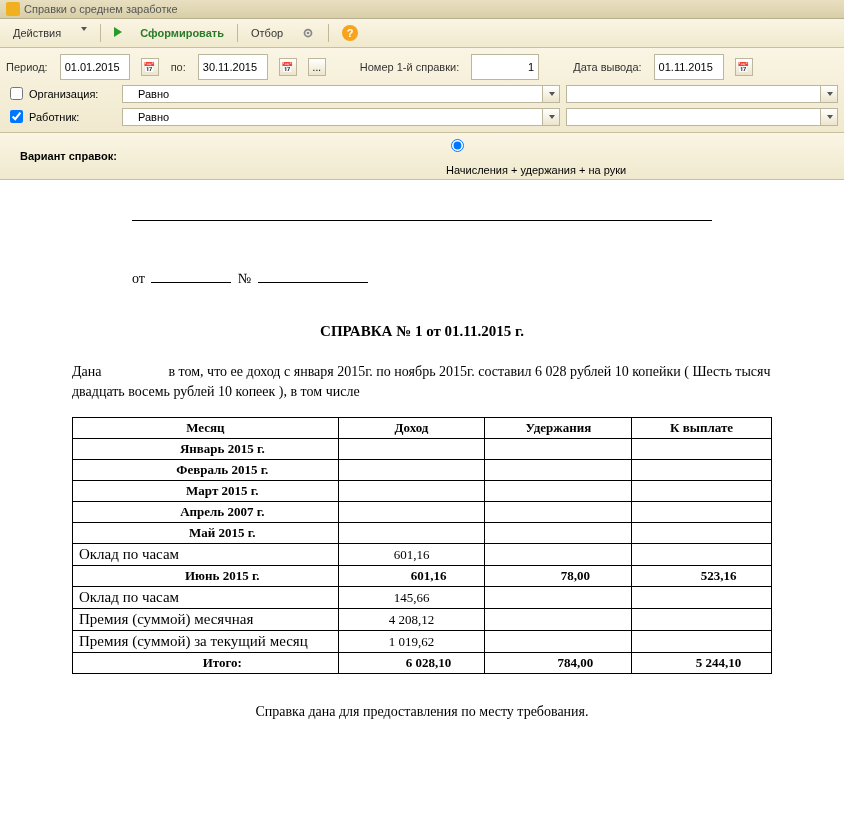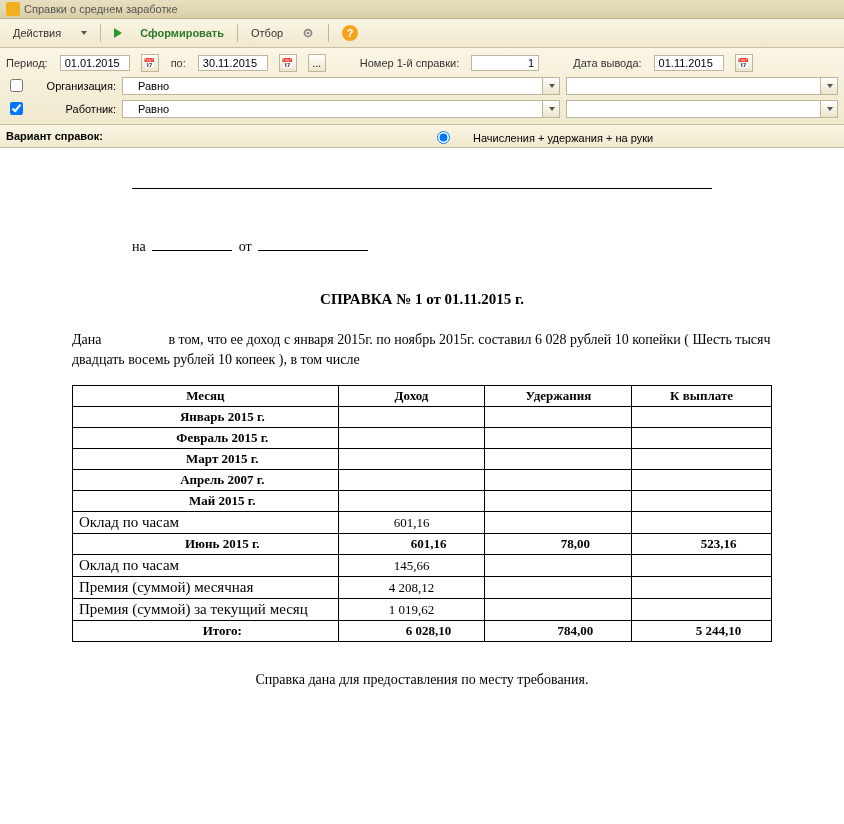"Действия" .toolbar-btn { align-items: center -> flex-start }
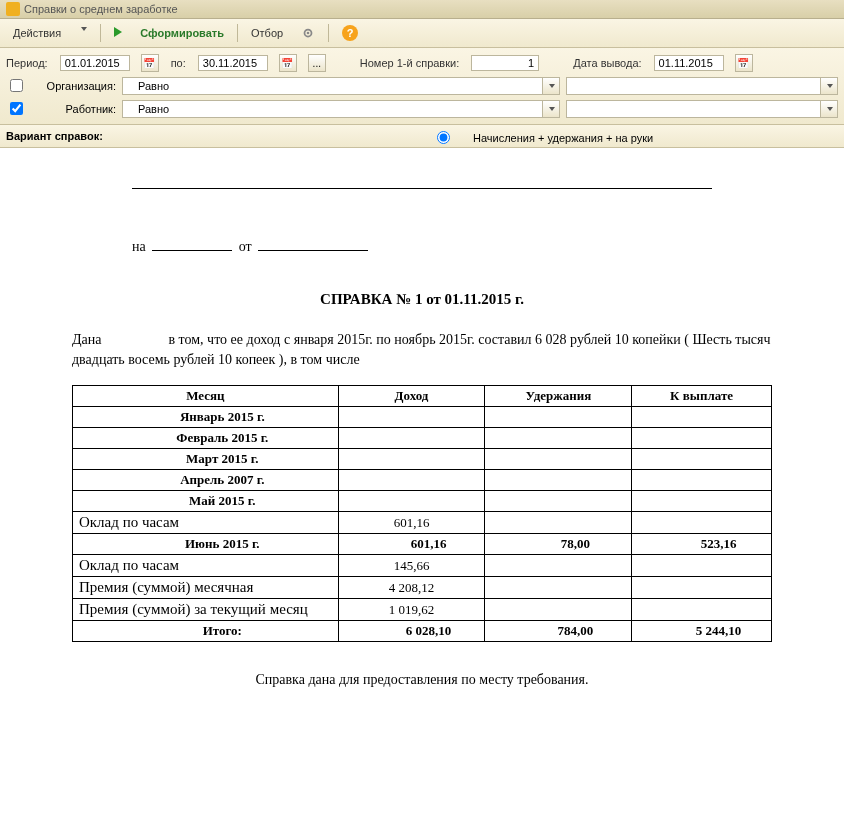"01.01.2015" .text-input { height: 16px -> 26px }
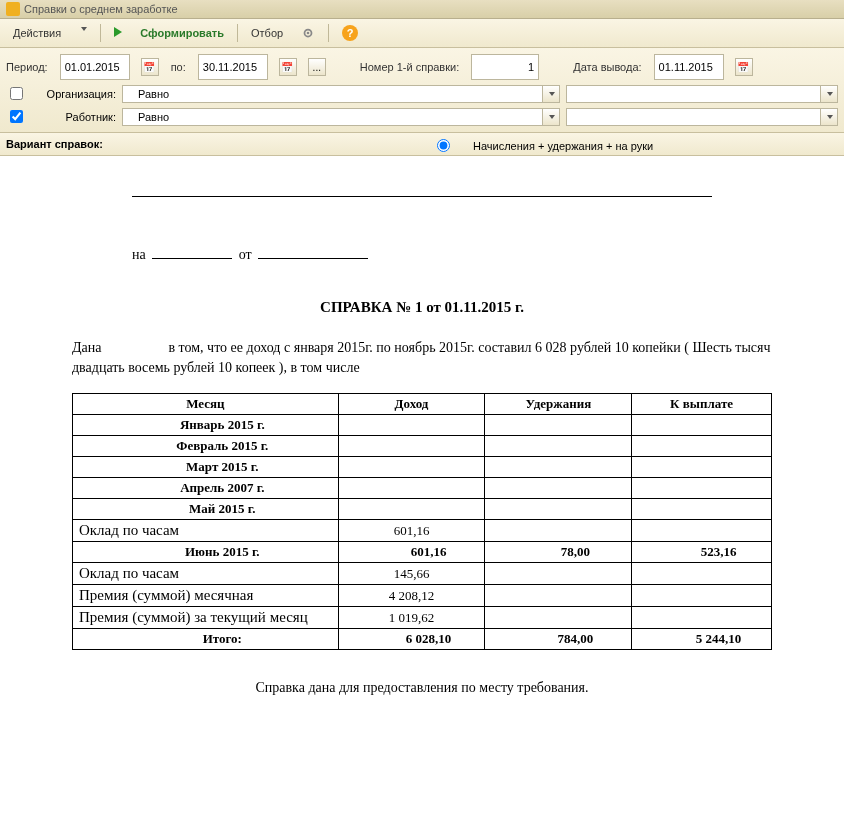"Организация:" .select-row .chk-label { justify-content: space-between -> none }
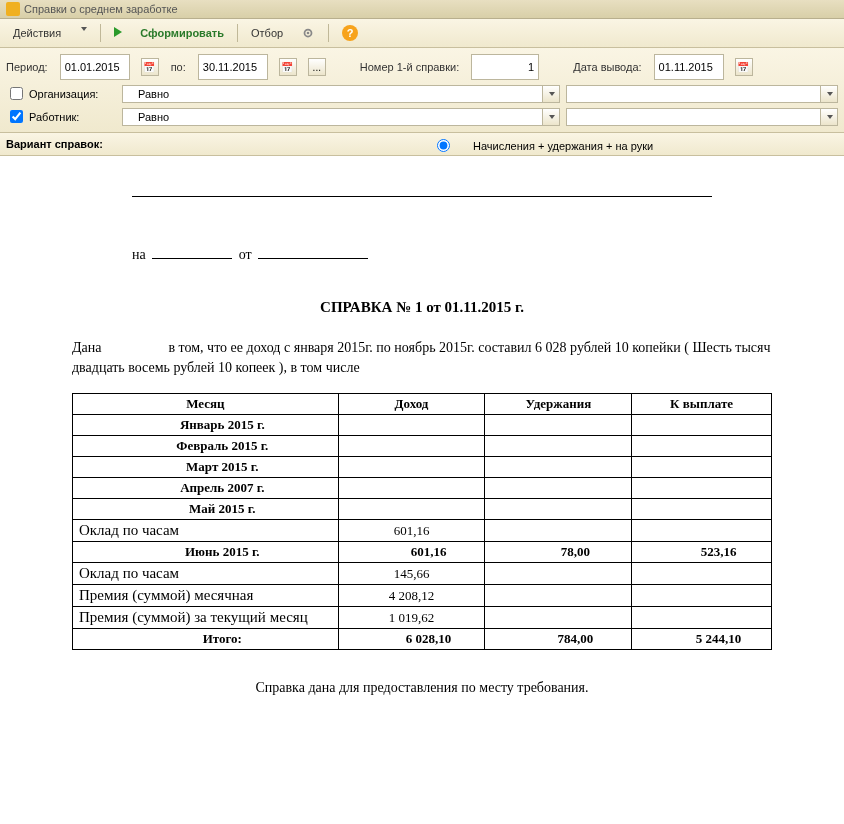"Вариант справок:" .variant-row { padding: 3px 6px -> 3px 20px }
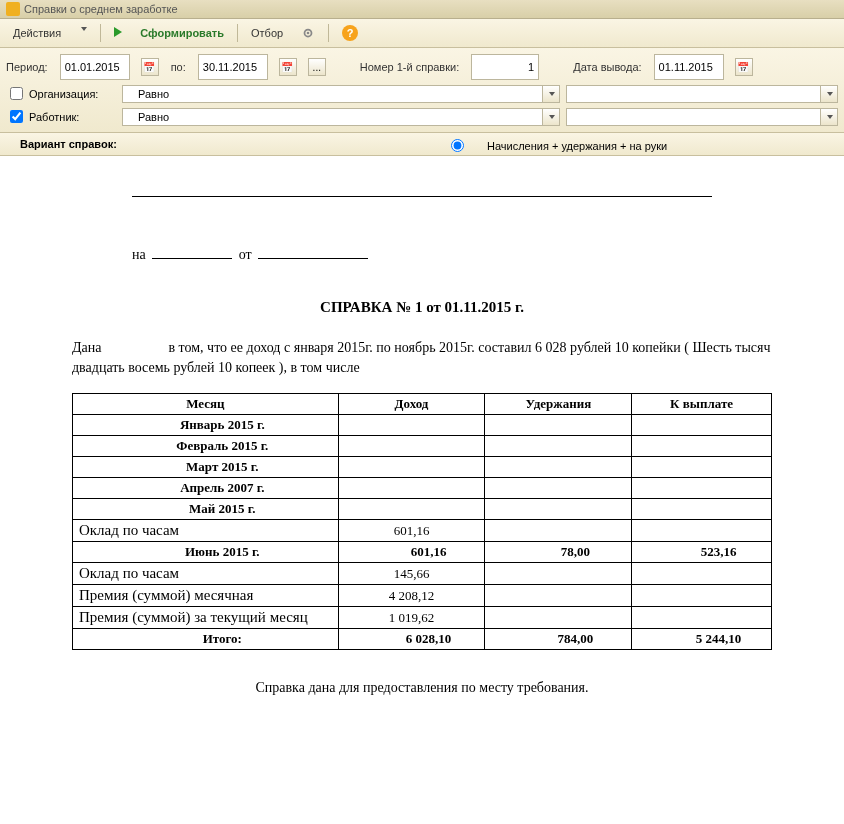"Начисления + удержания + на" .variant-row .radio { align-items: flex-end -> flex-start; flex-direction: none -> column; gap: 20px -> 12px }
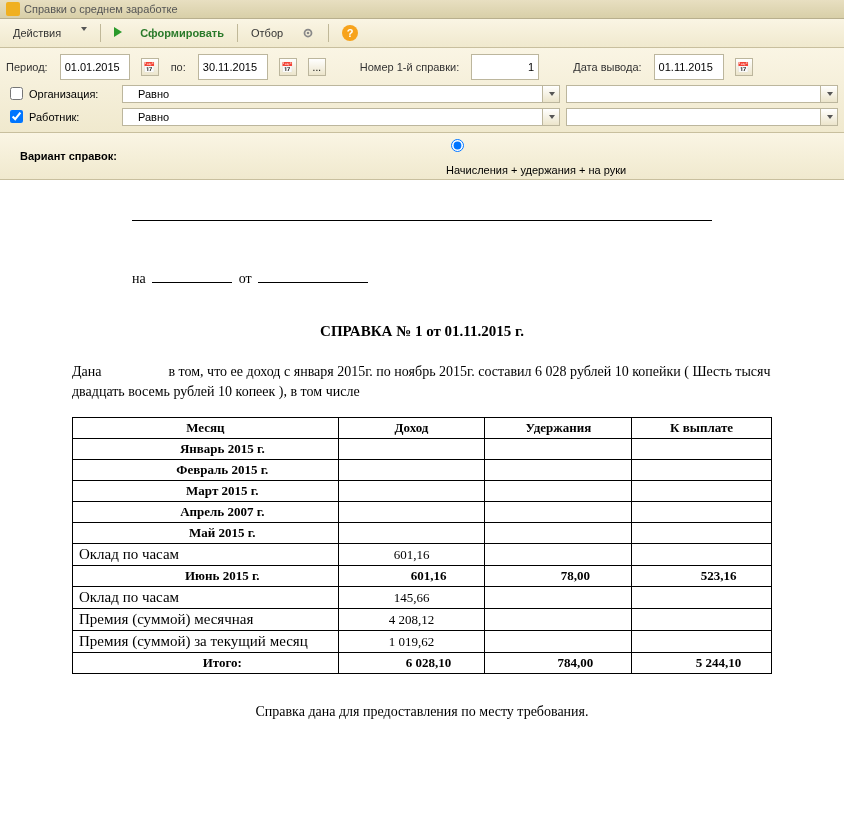"от №" div.ot-line { html: none -> <div> <span>от</span> <span></span> <span>№</span> <span></span> </div> }
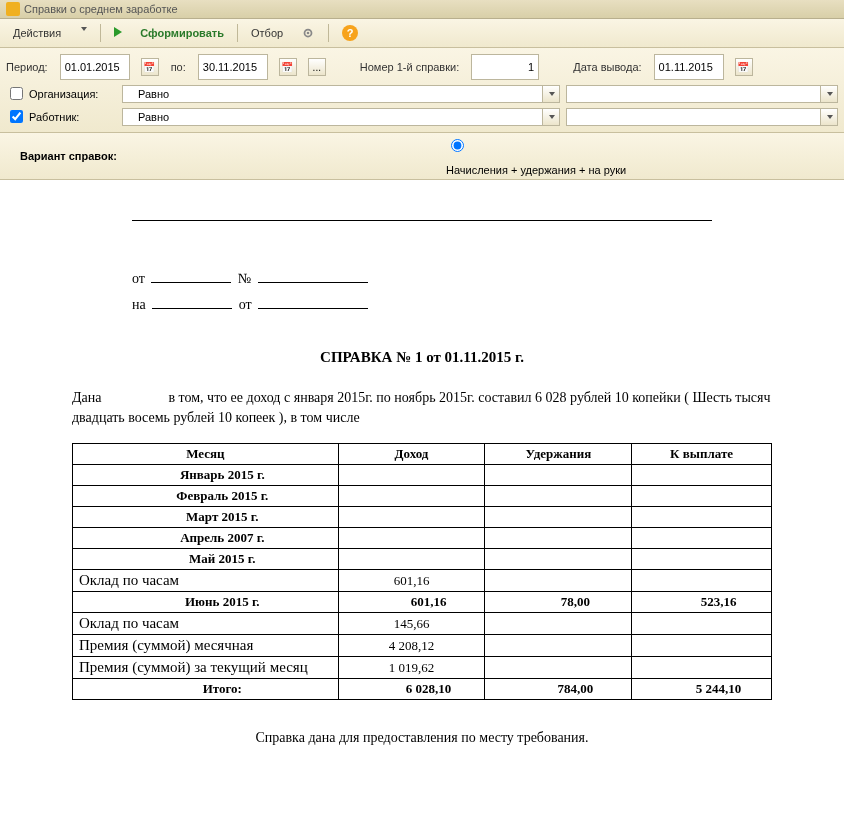"на от" div.ot-line { html: <div> <span>на</span> <span></span> <span>от</span> <span></span> </div> -> none }
